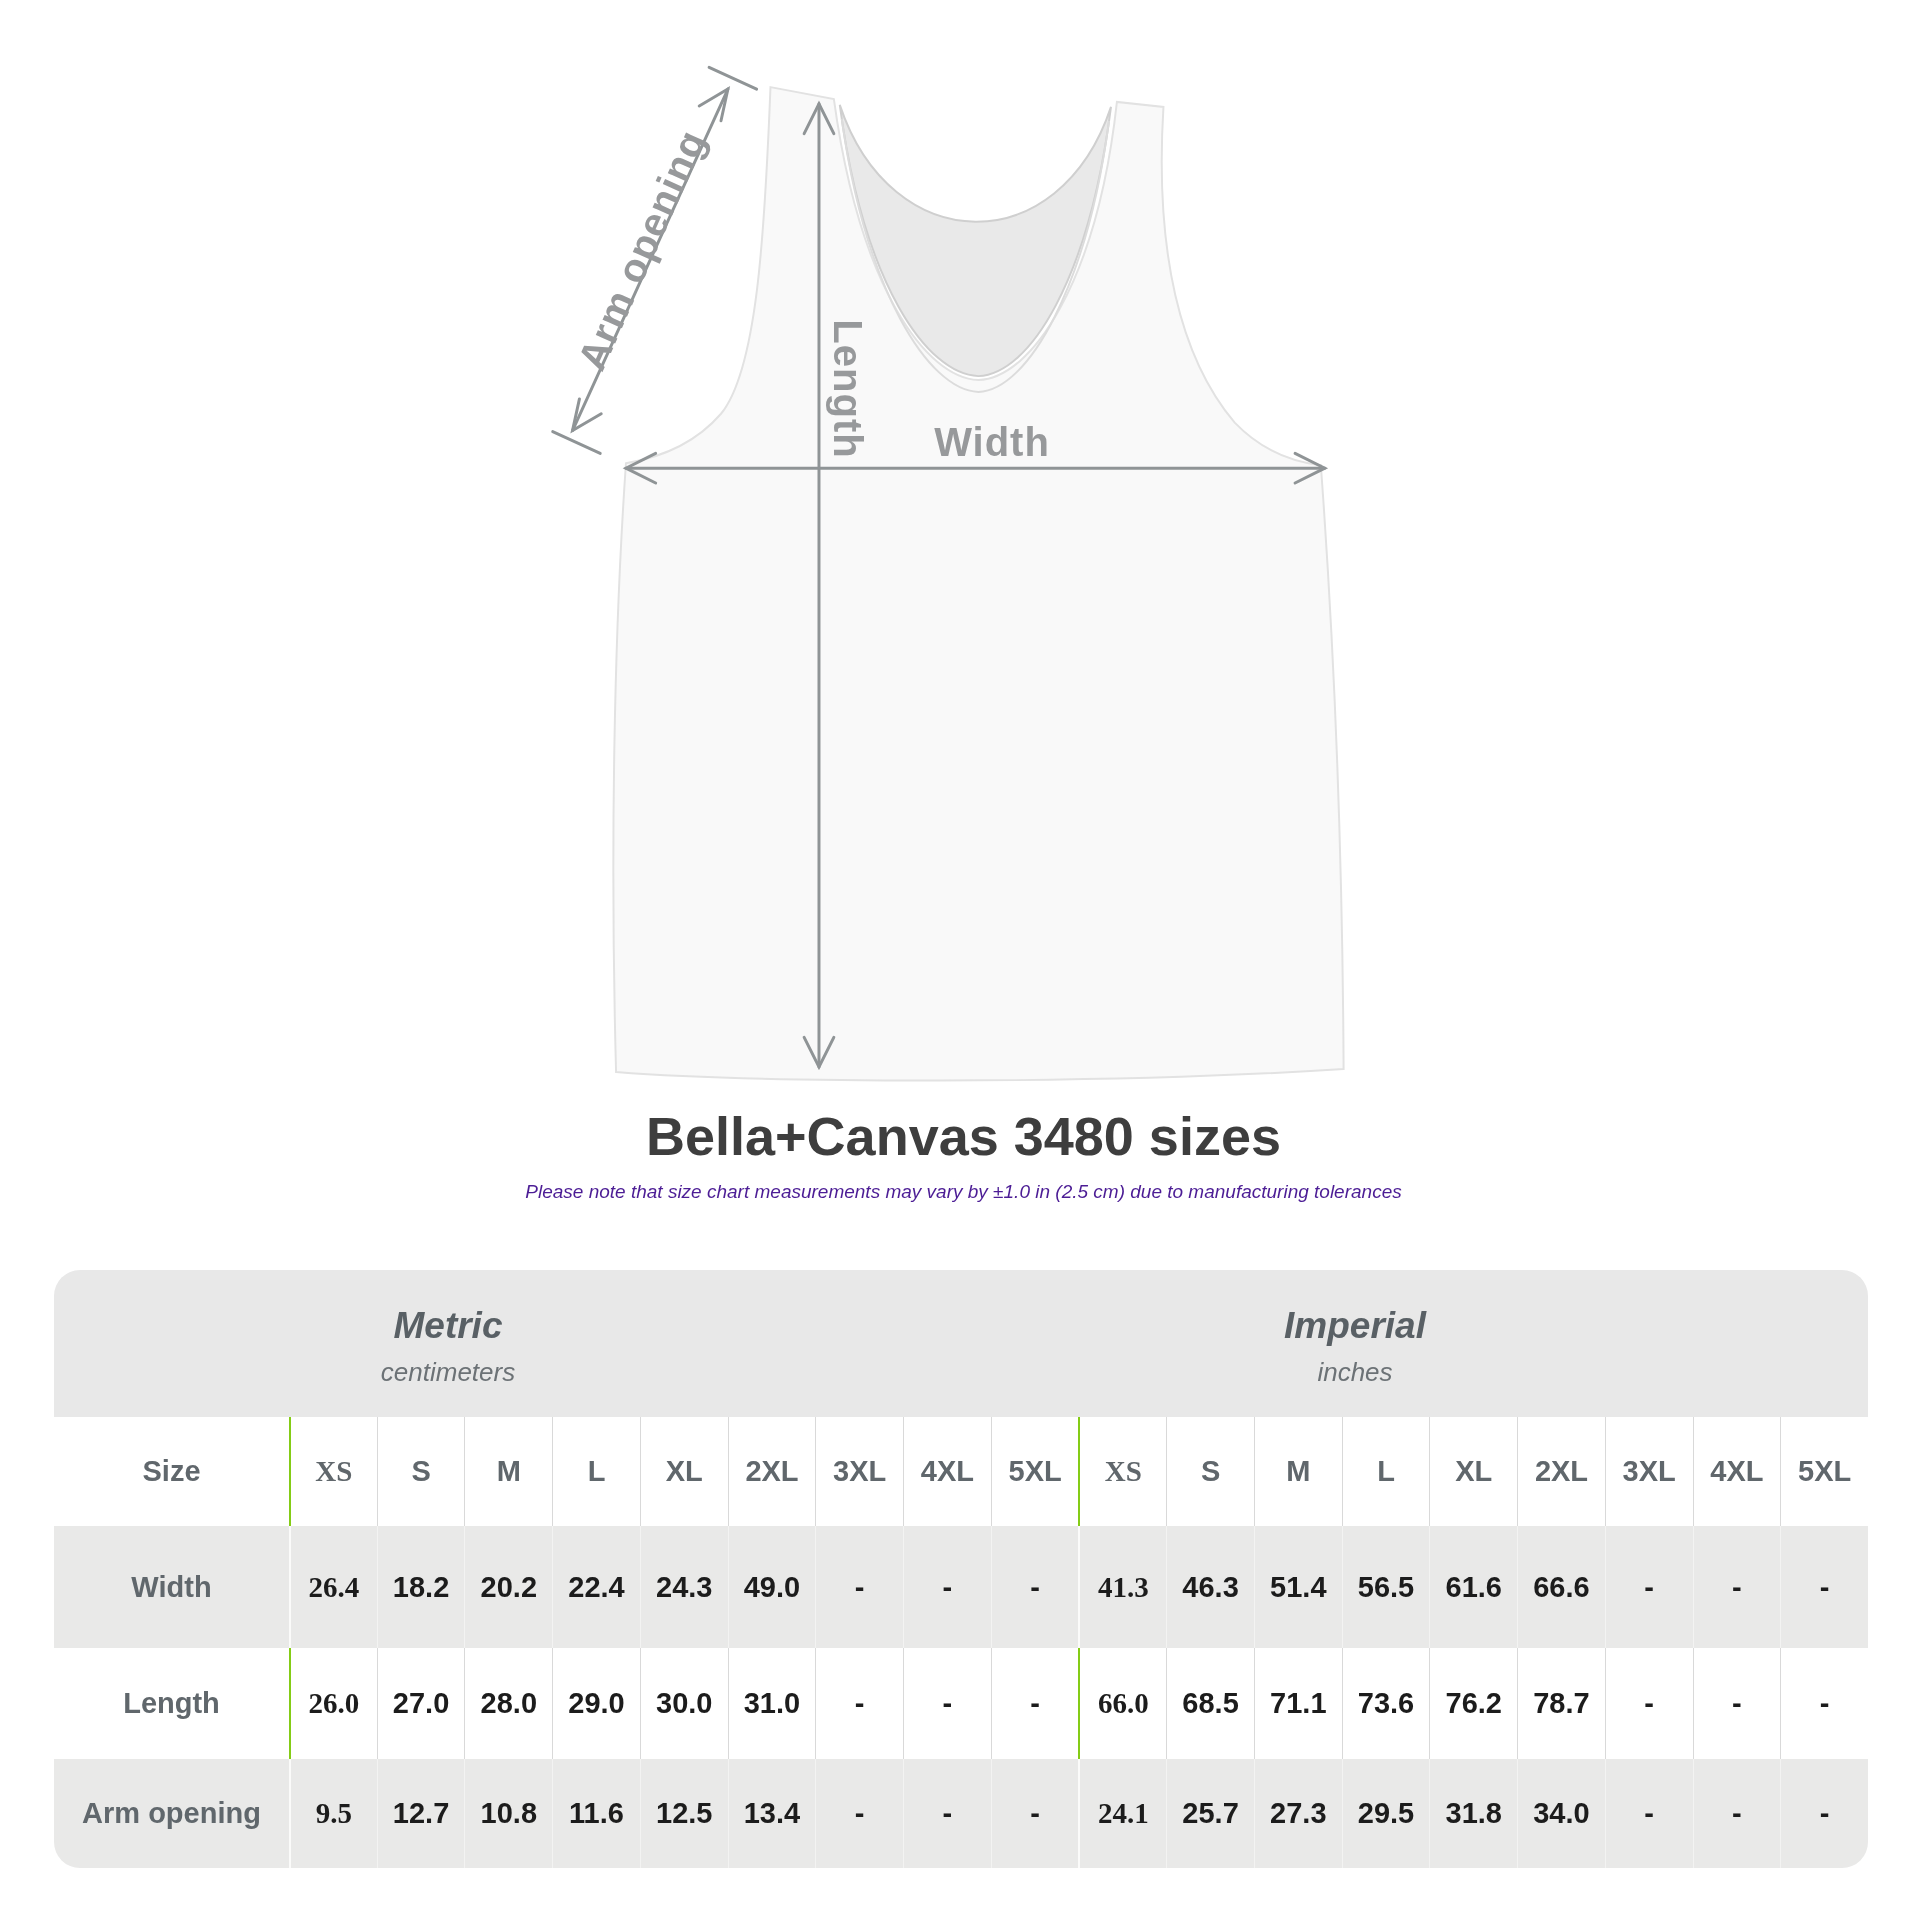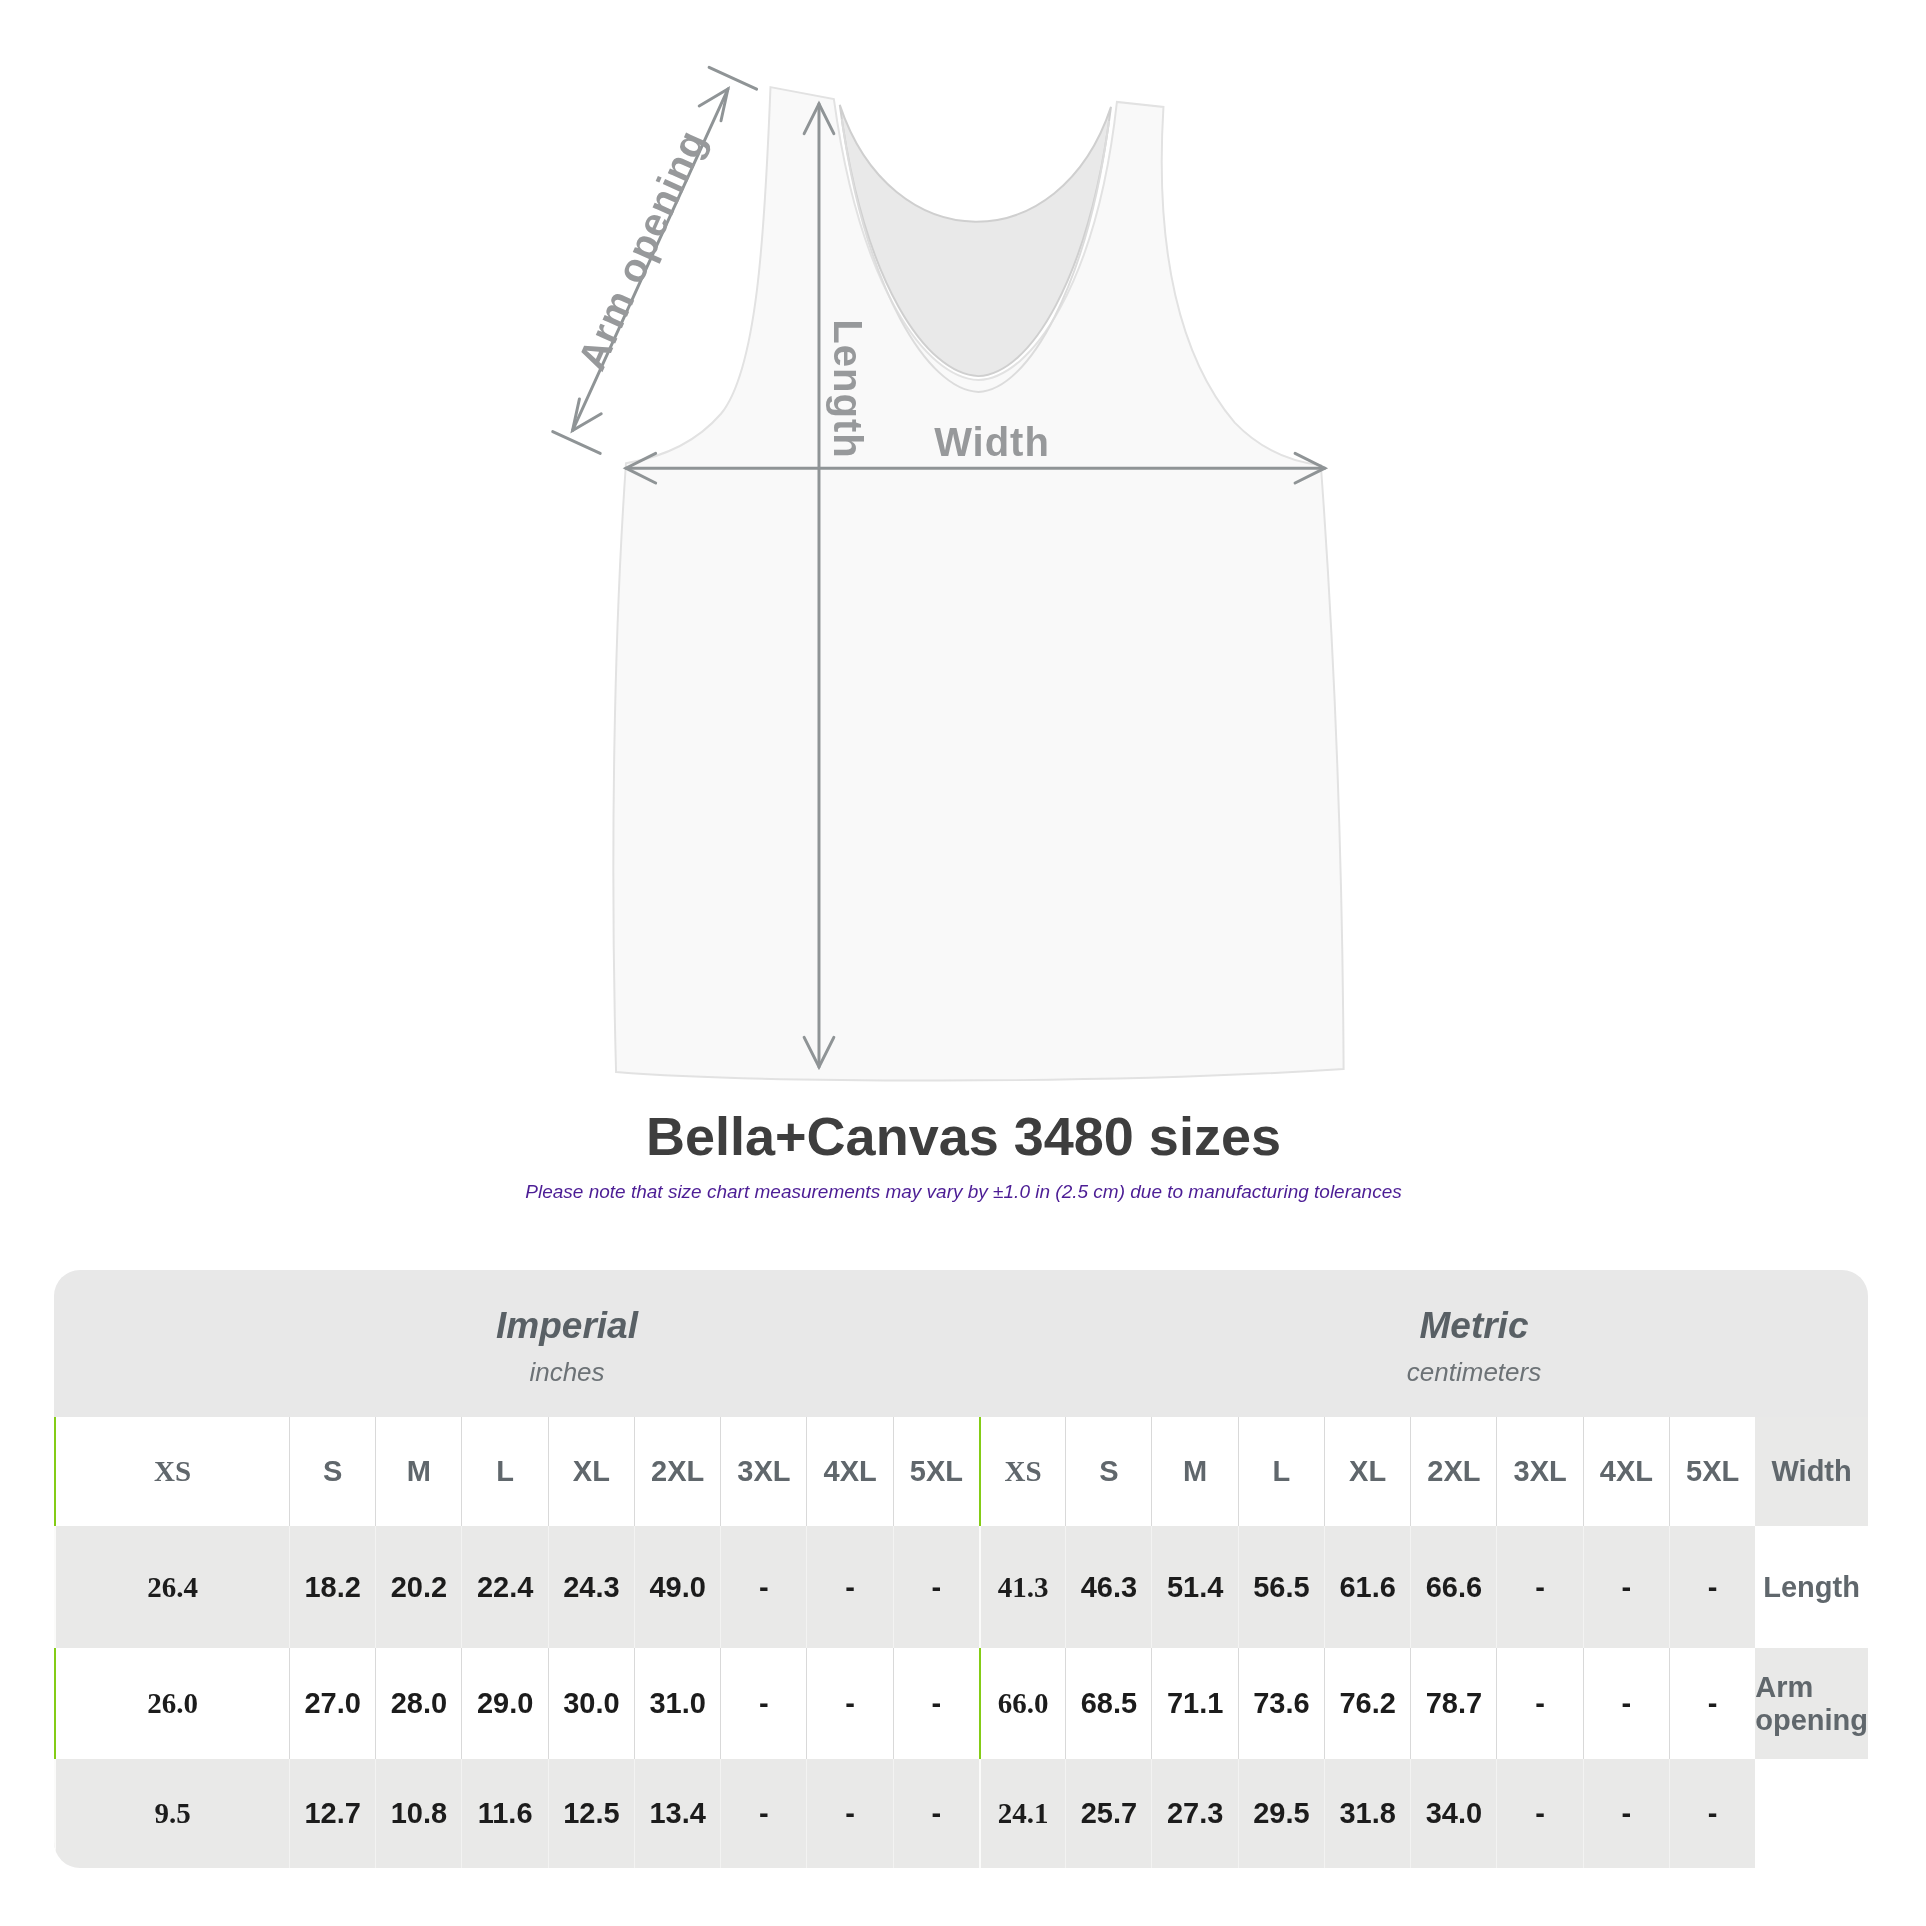"Imperial" div.unit-group { order: before "Metric" -> after "Metric" }
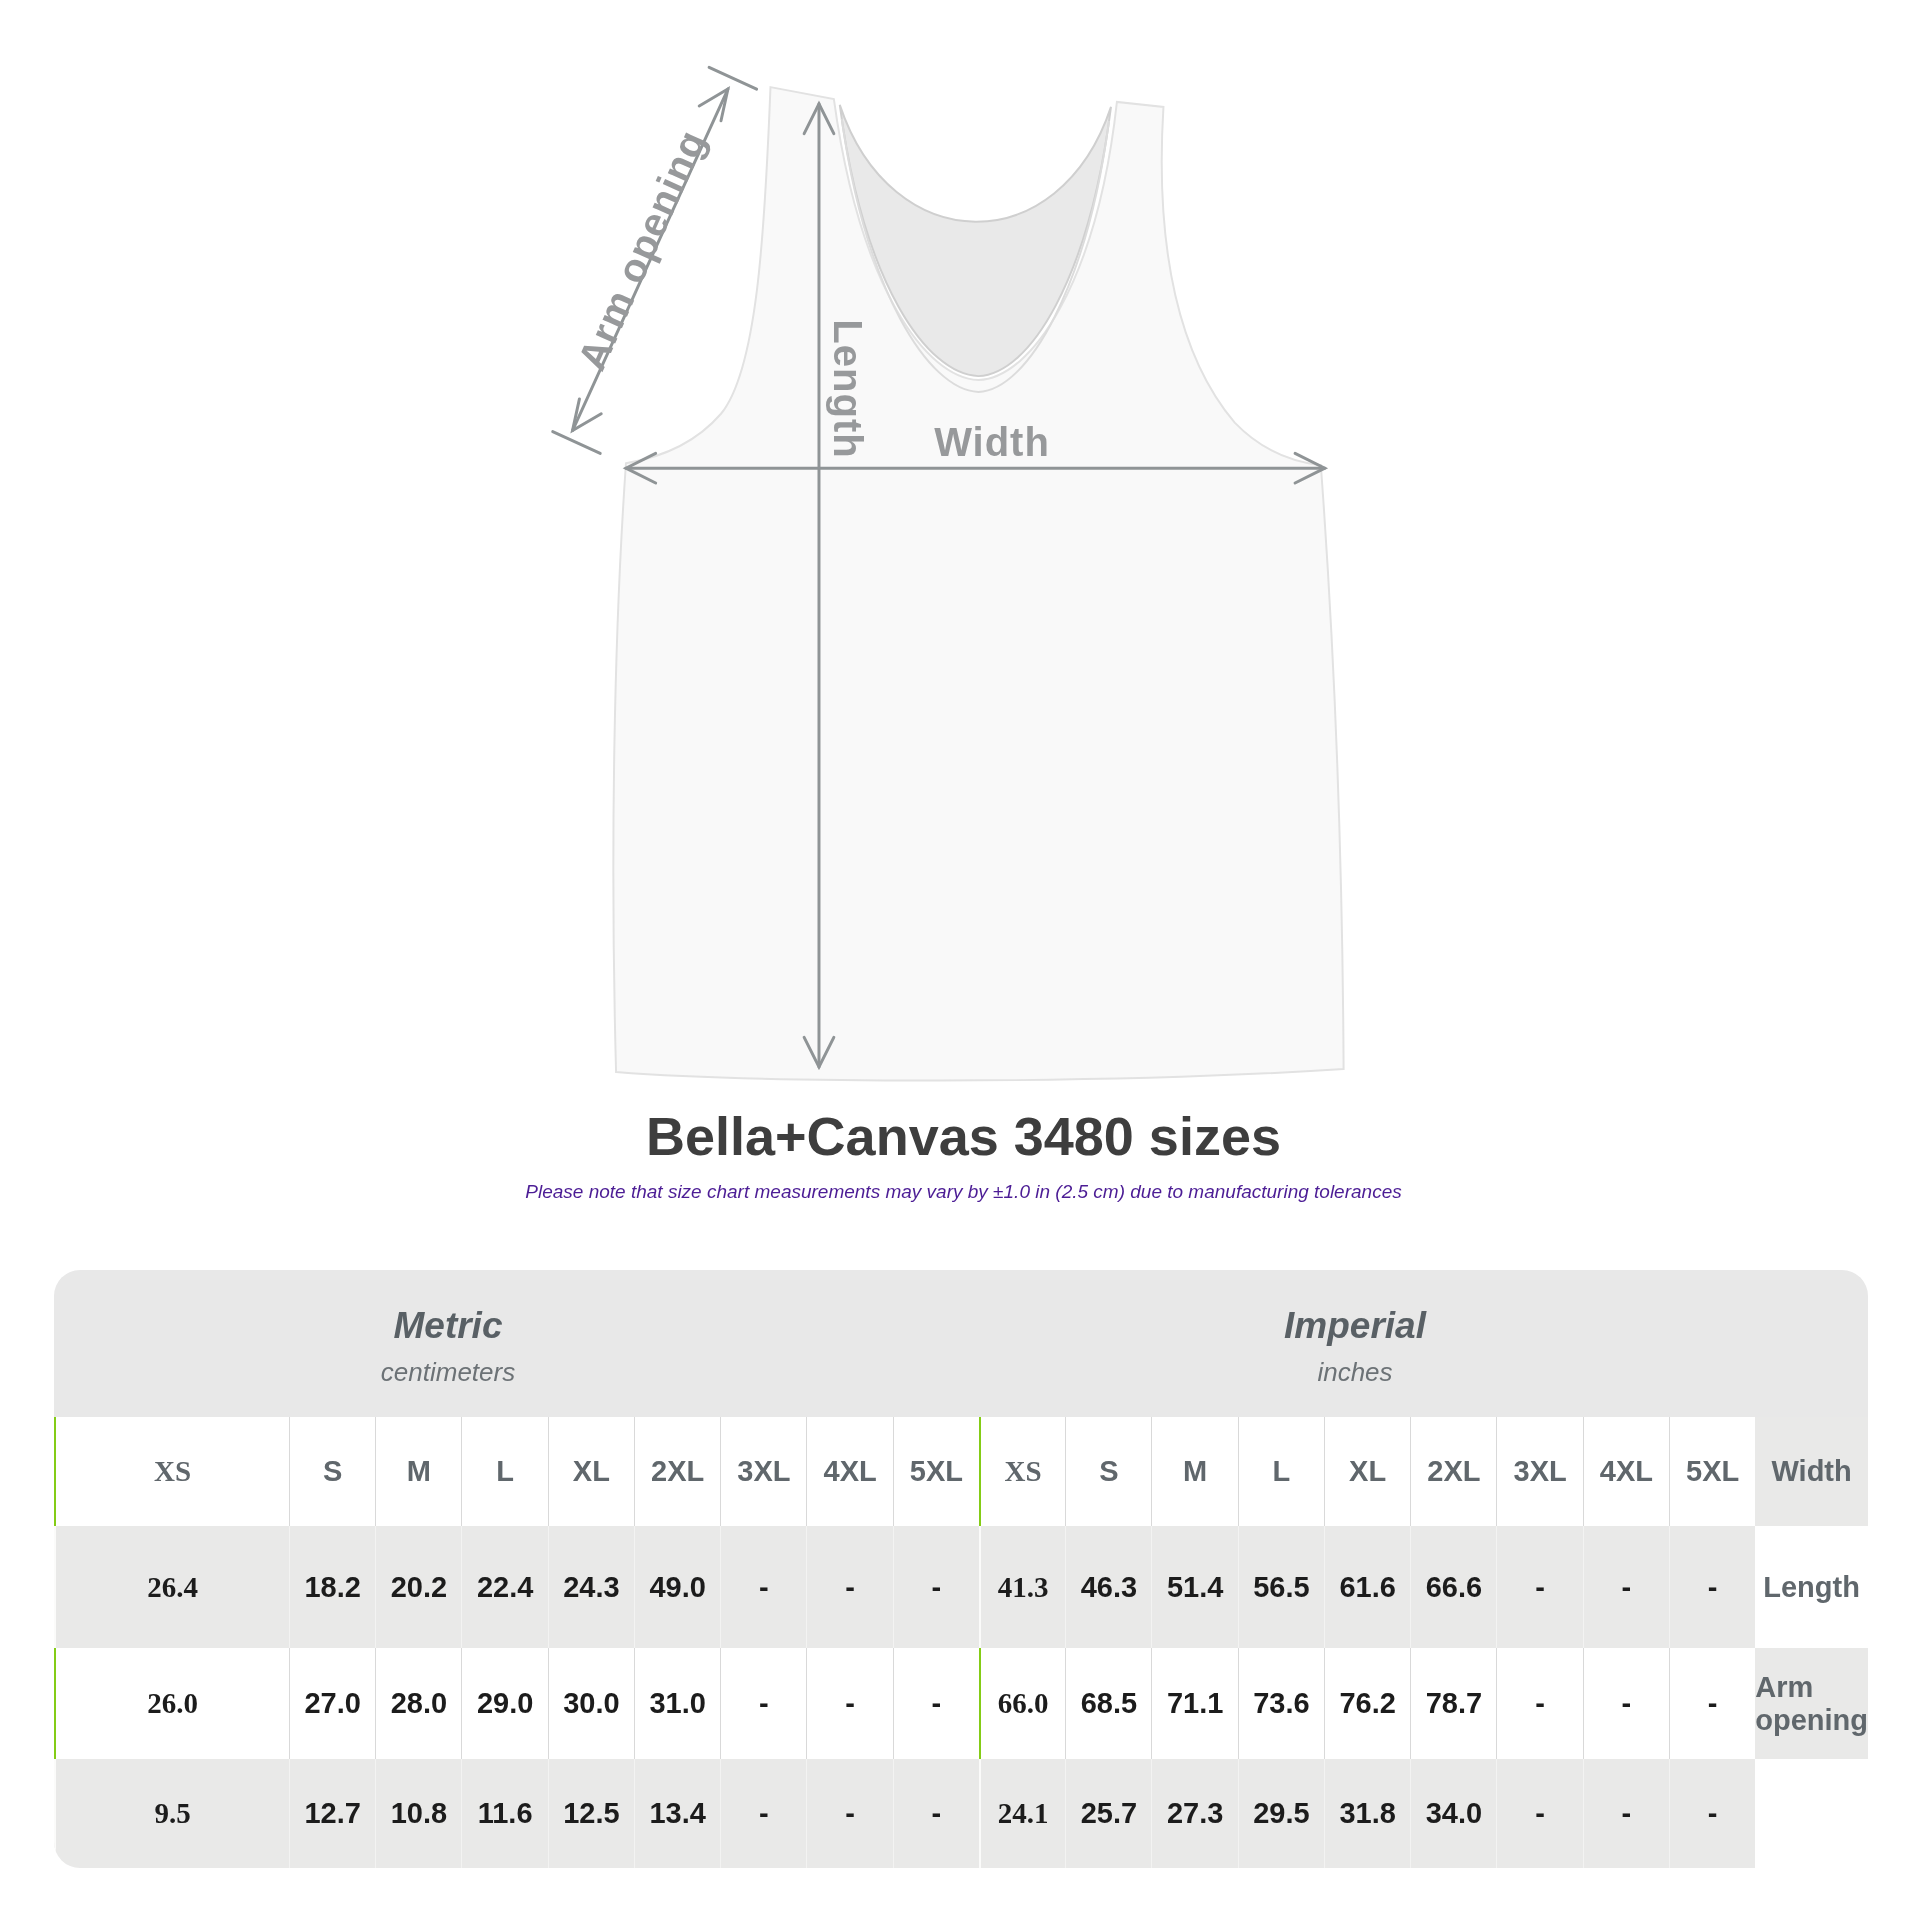"Size" div.cell { html: none -> <div>Size</div> }
